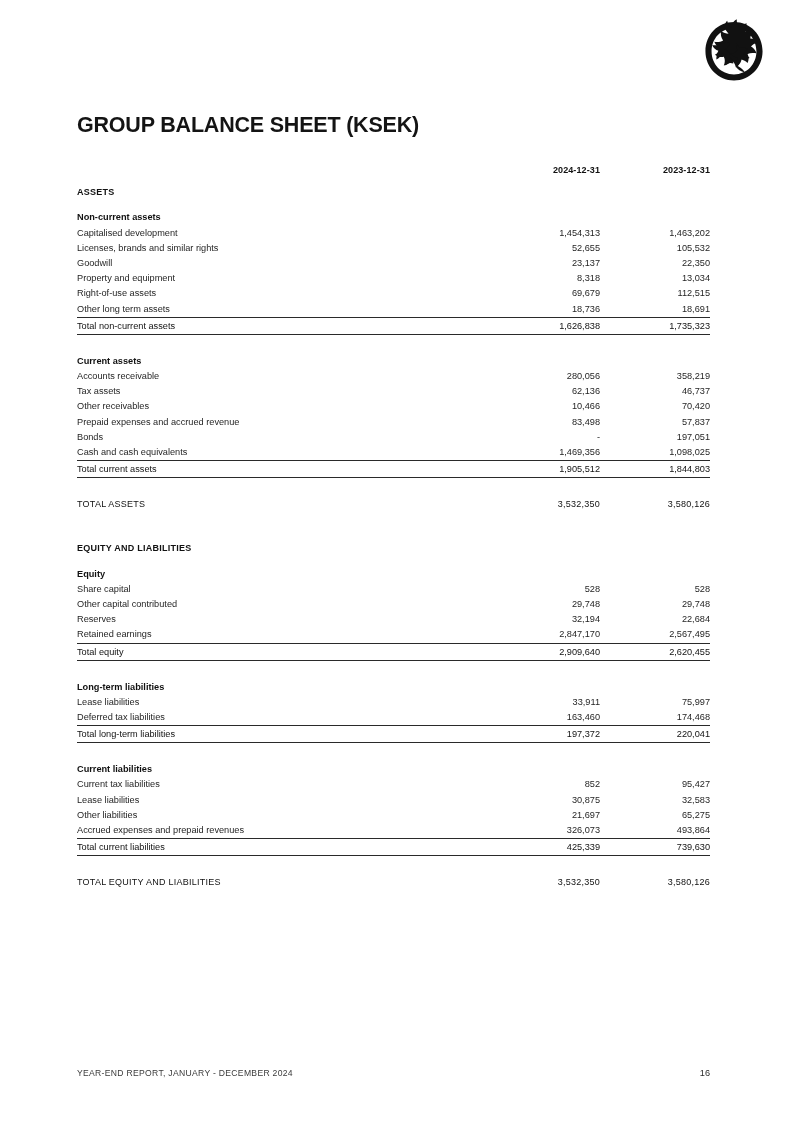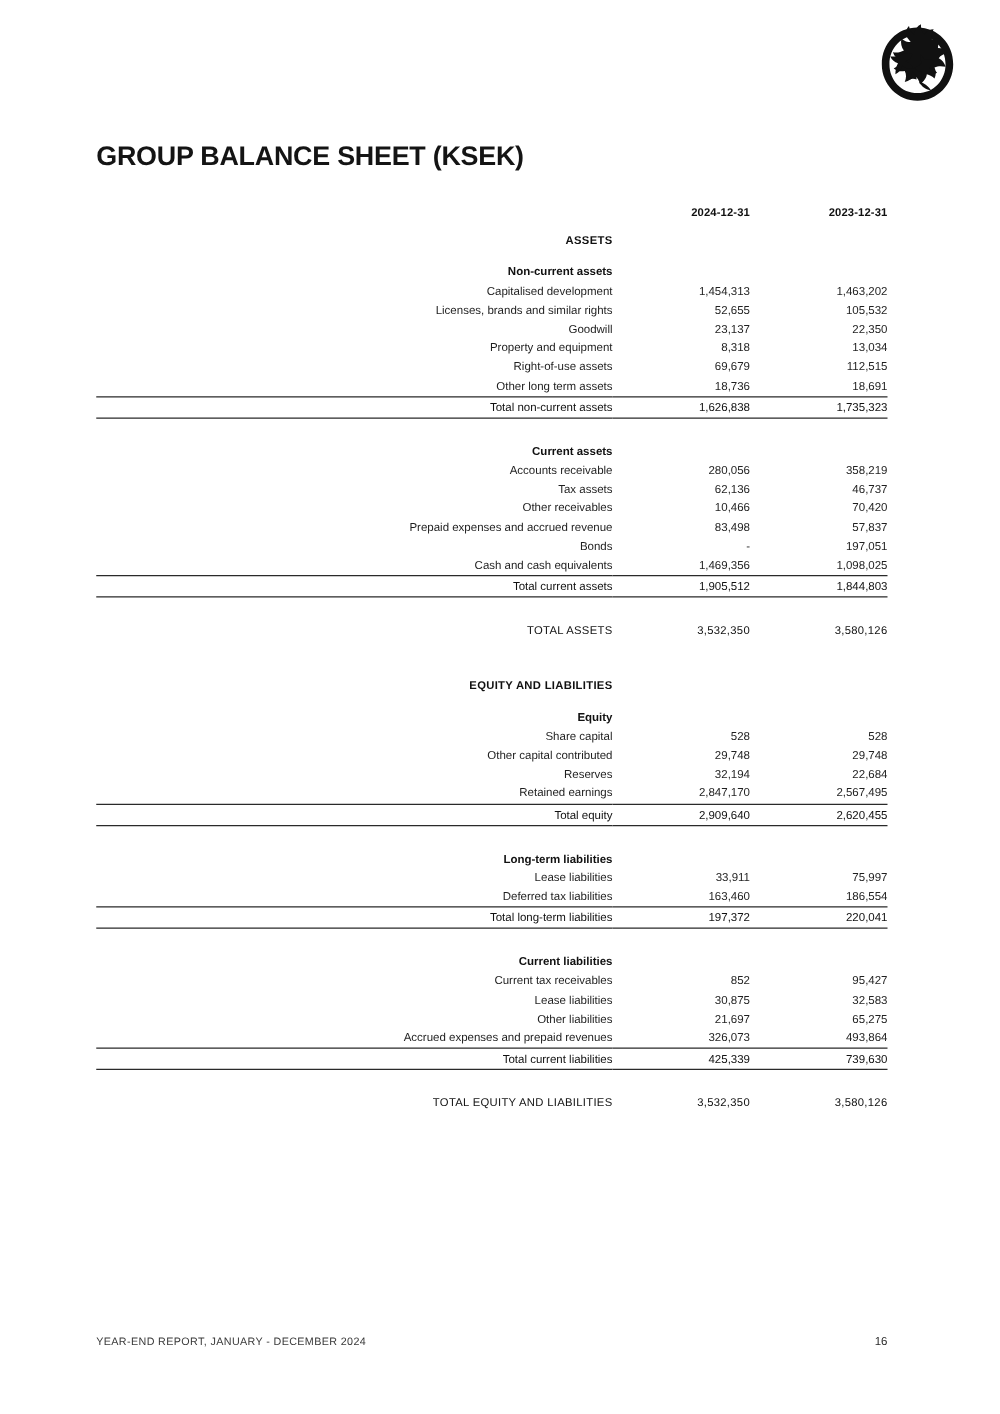"ASSETS" td.label { text-align: right -> left }
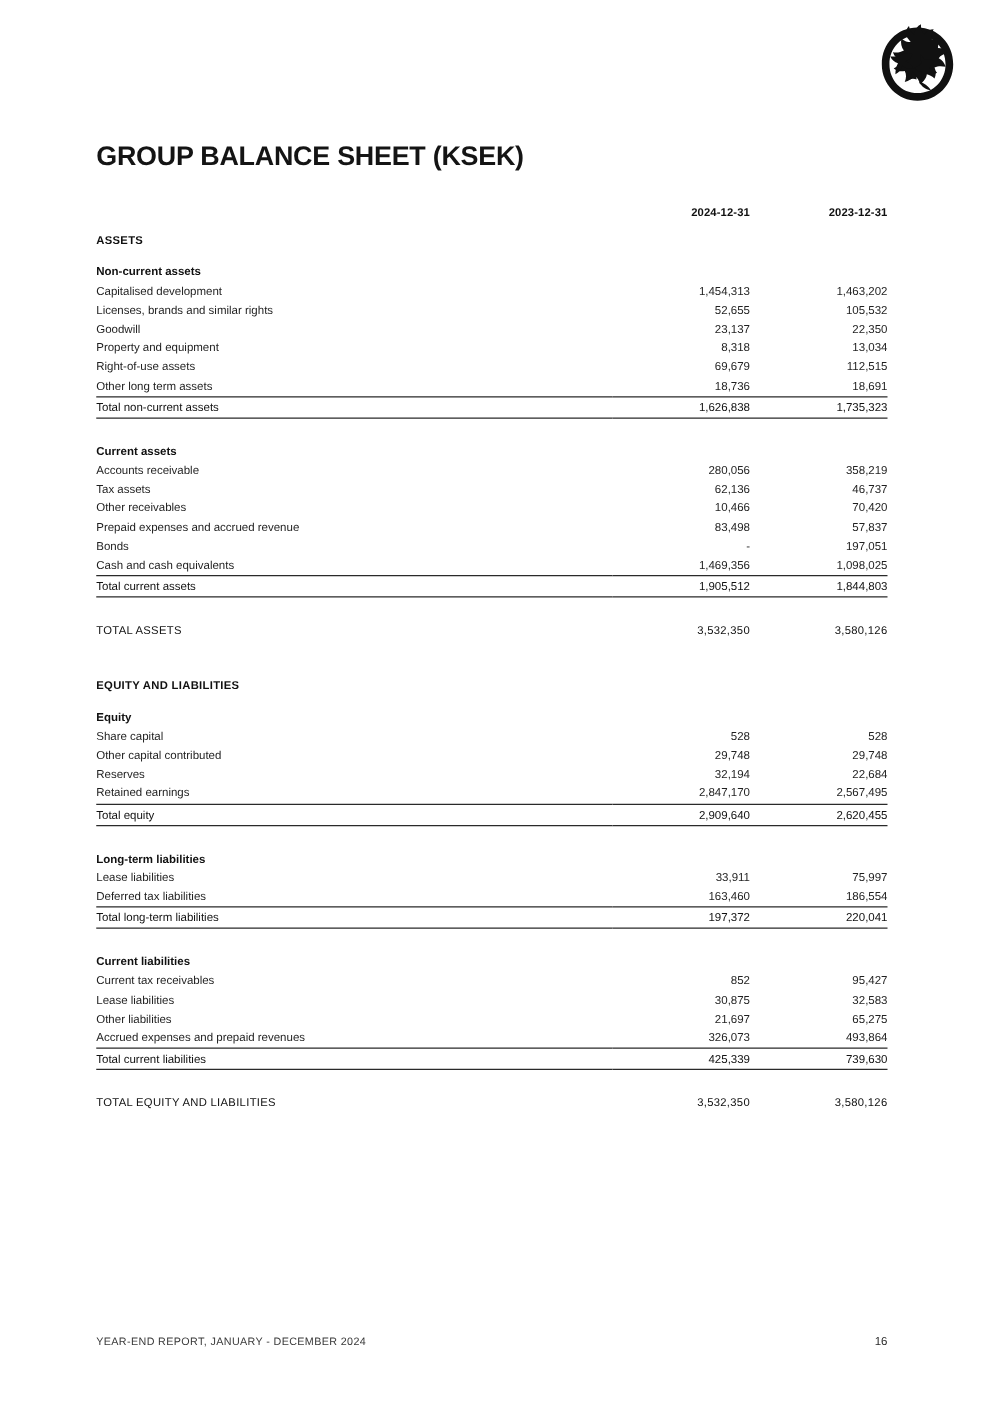"186,554" td.val { text: 186,554 -> 174,468 }
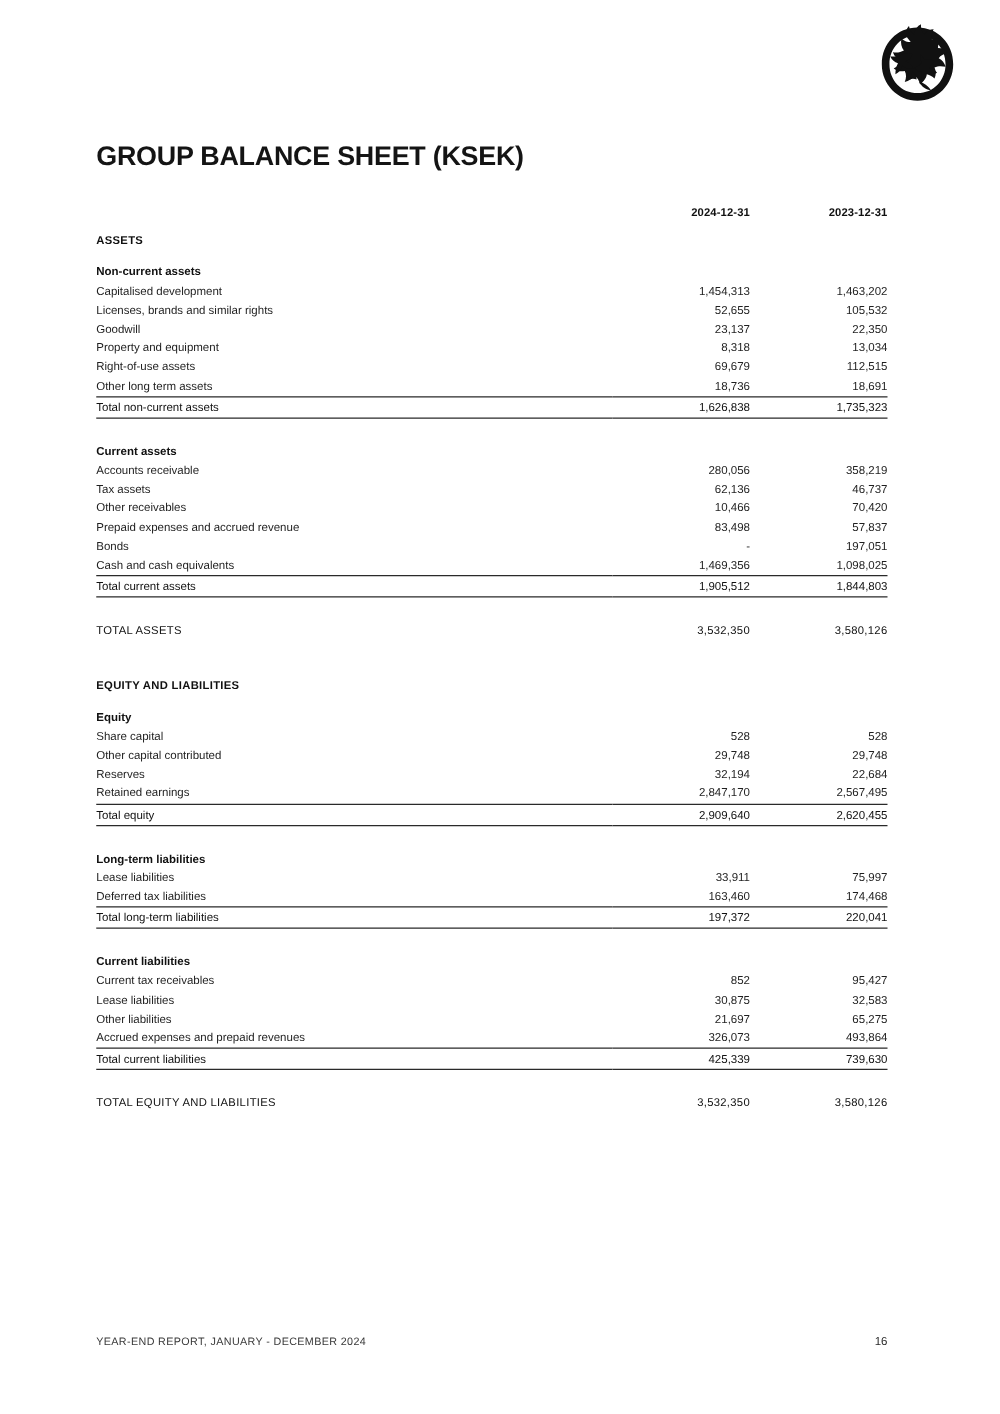"Current tax receivables" td.label { text: receivables -> liabilities }
